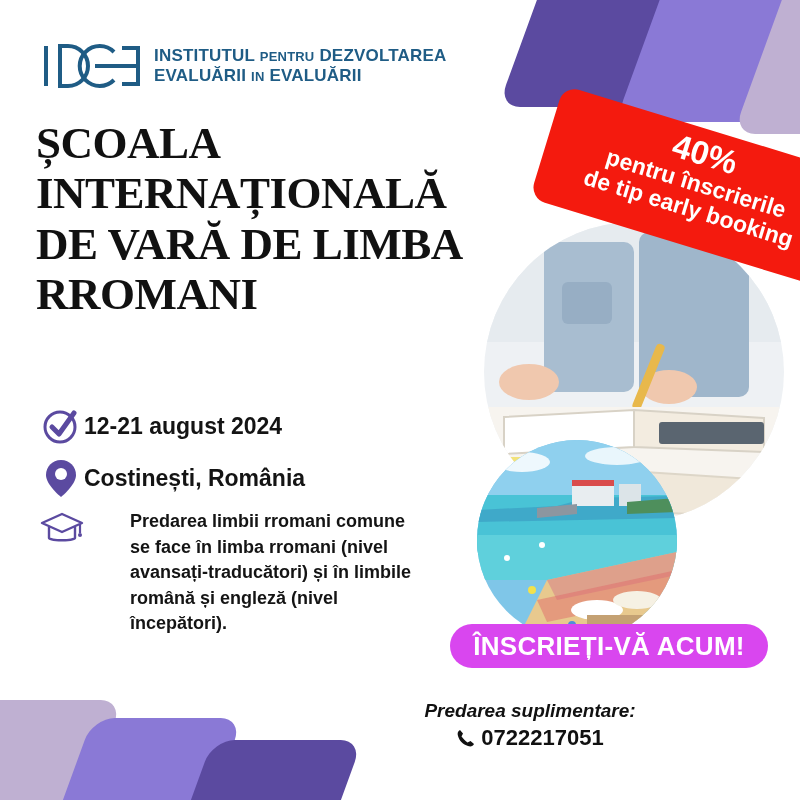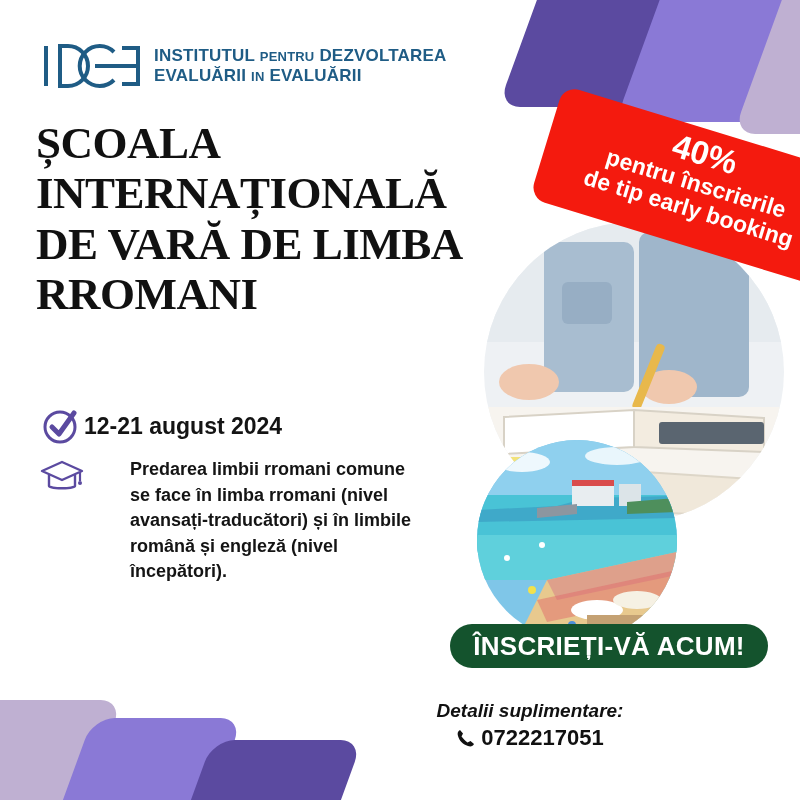"Costinești, România" div.info-row { html: none -> <div> <svg> <path></path> <circle></circle> </svg> <div>Costinești, România</div> </div> }
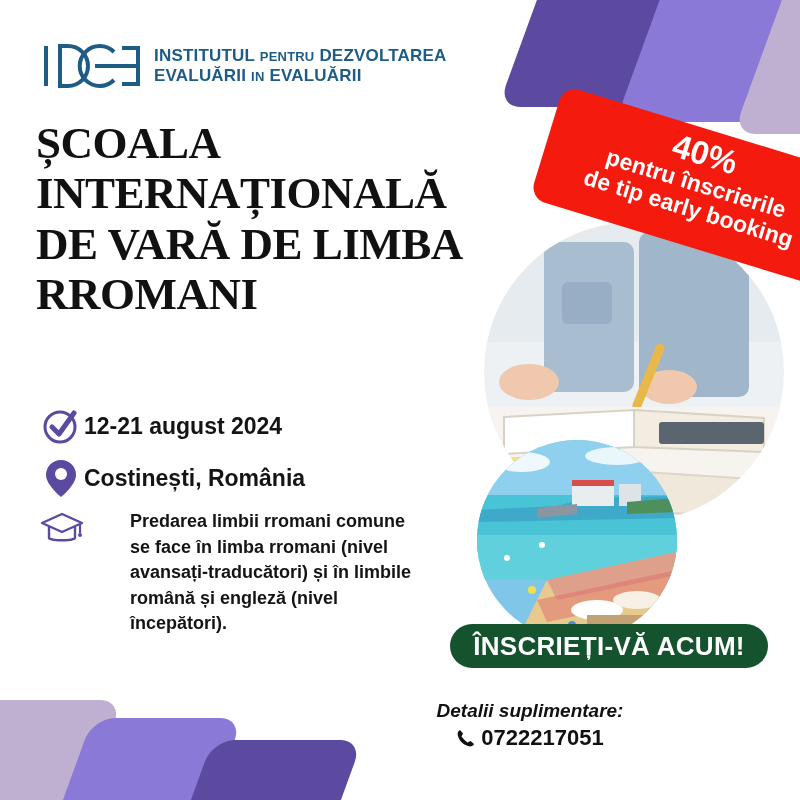"ÎNSCRIEȚI-VĂ ACUM!" .cta { background: #14532d -> #d946ef }
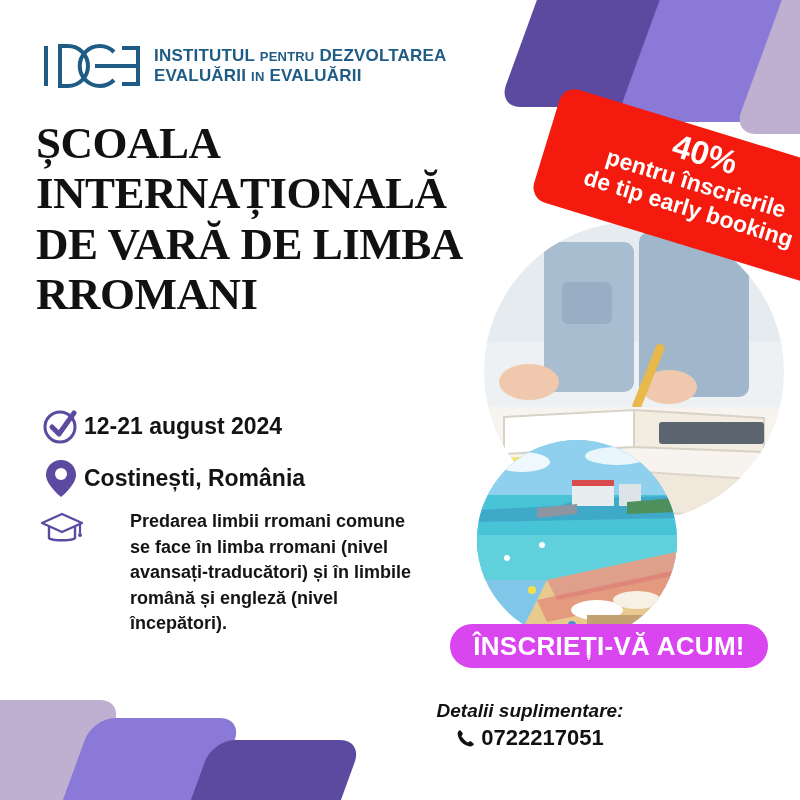"Detalii suplimentare:" div.contact-label { text: Detalii -> Predarea }
